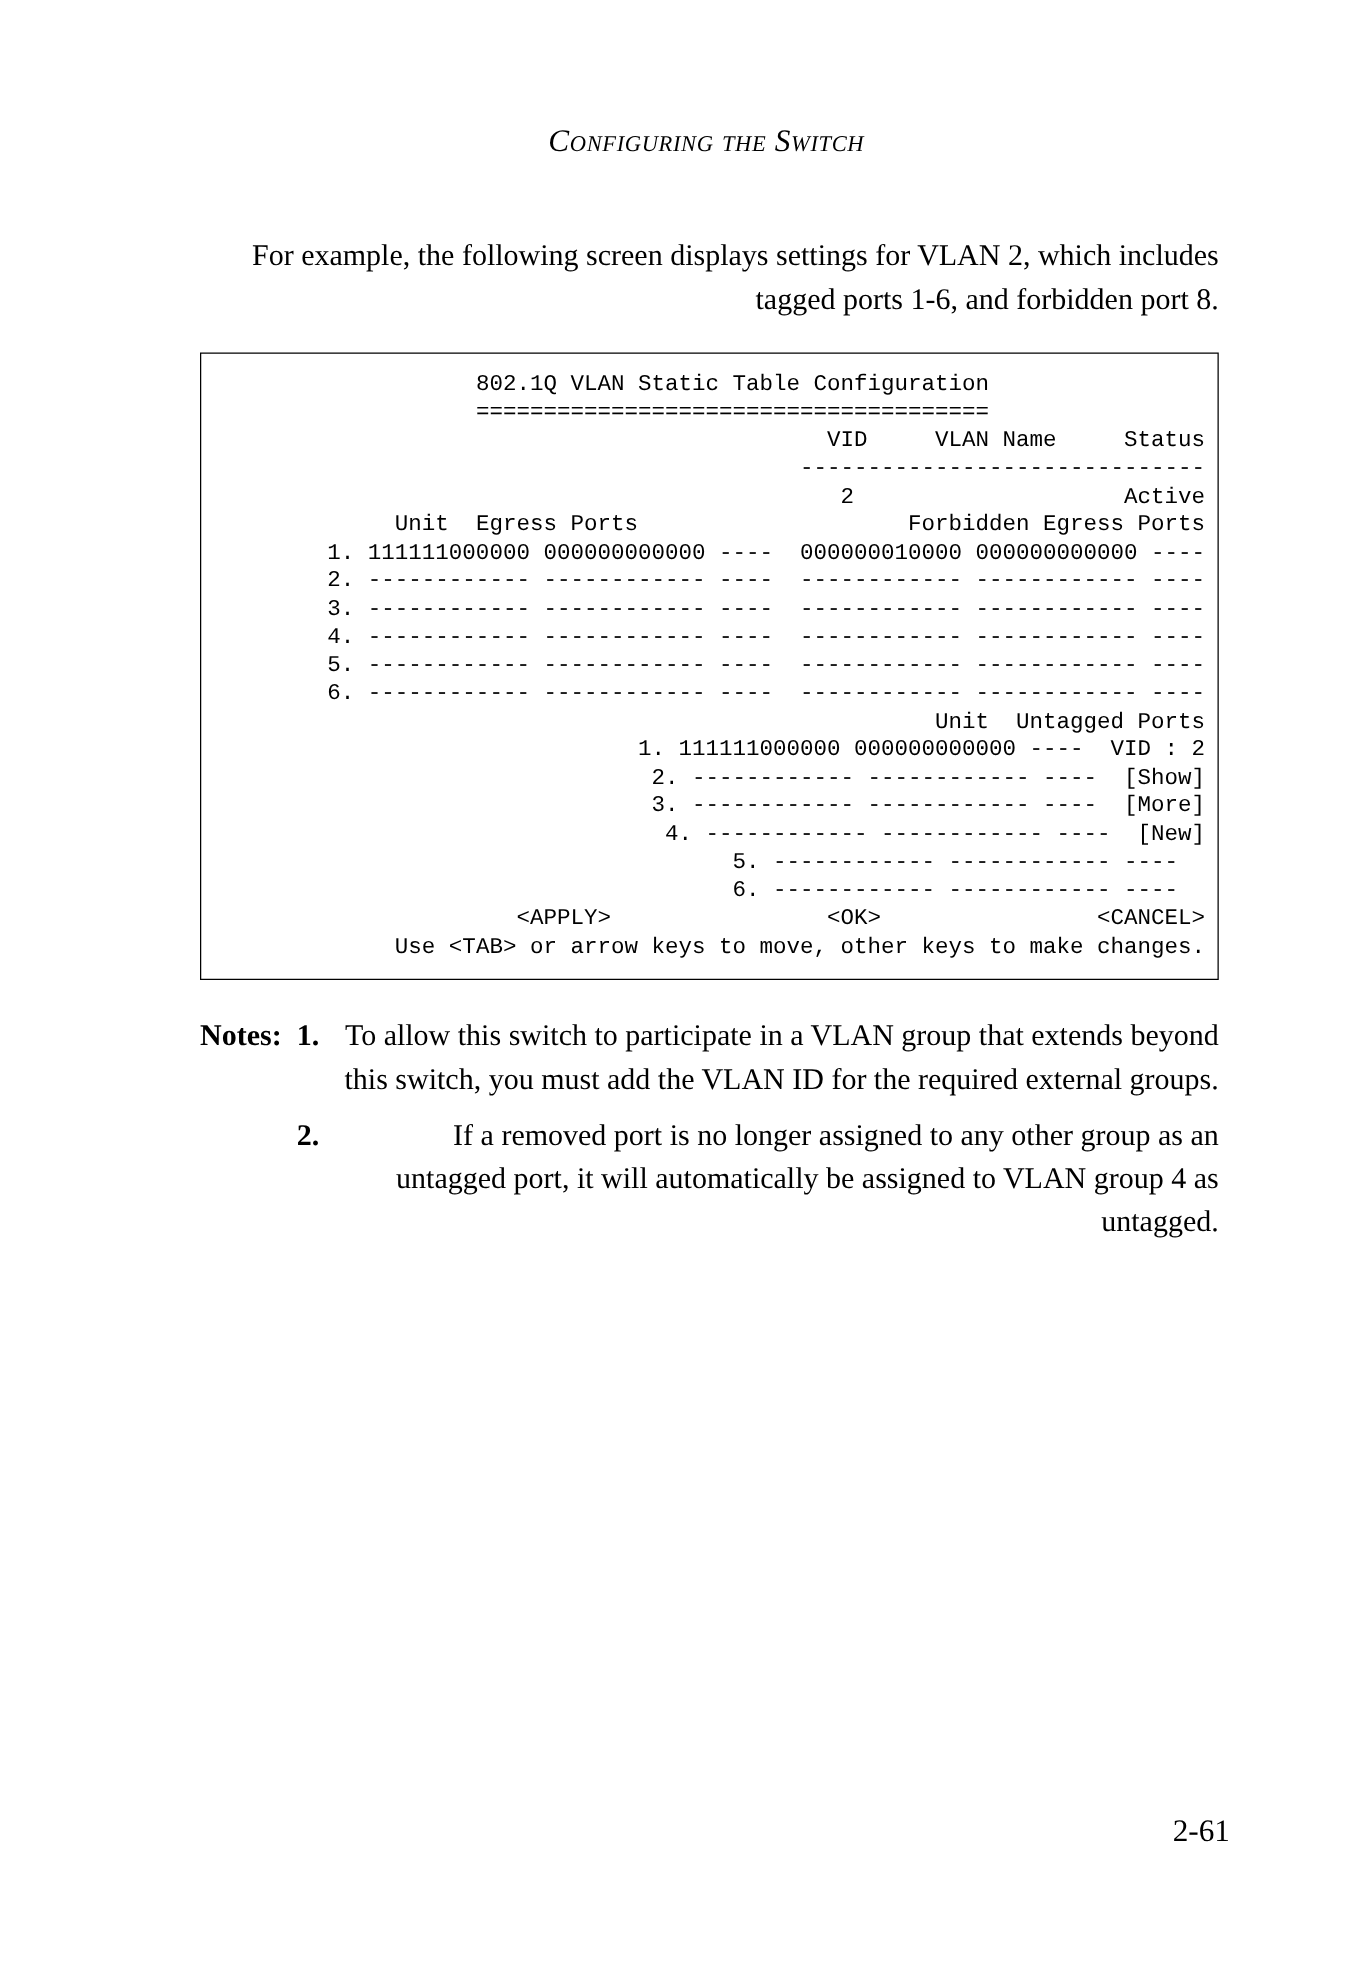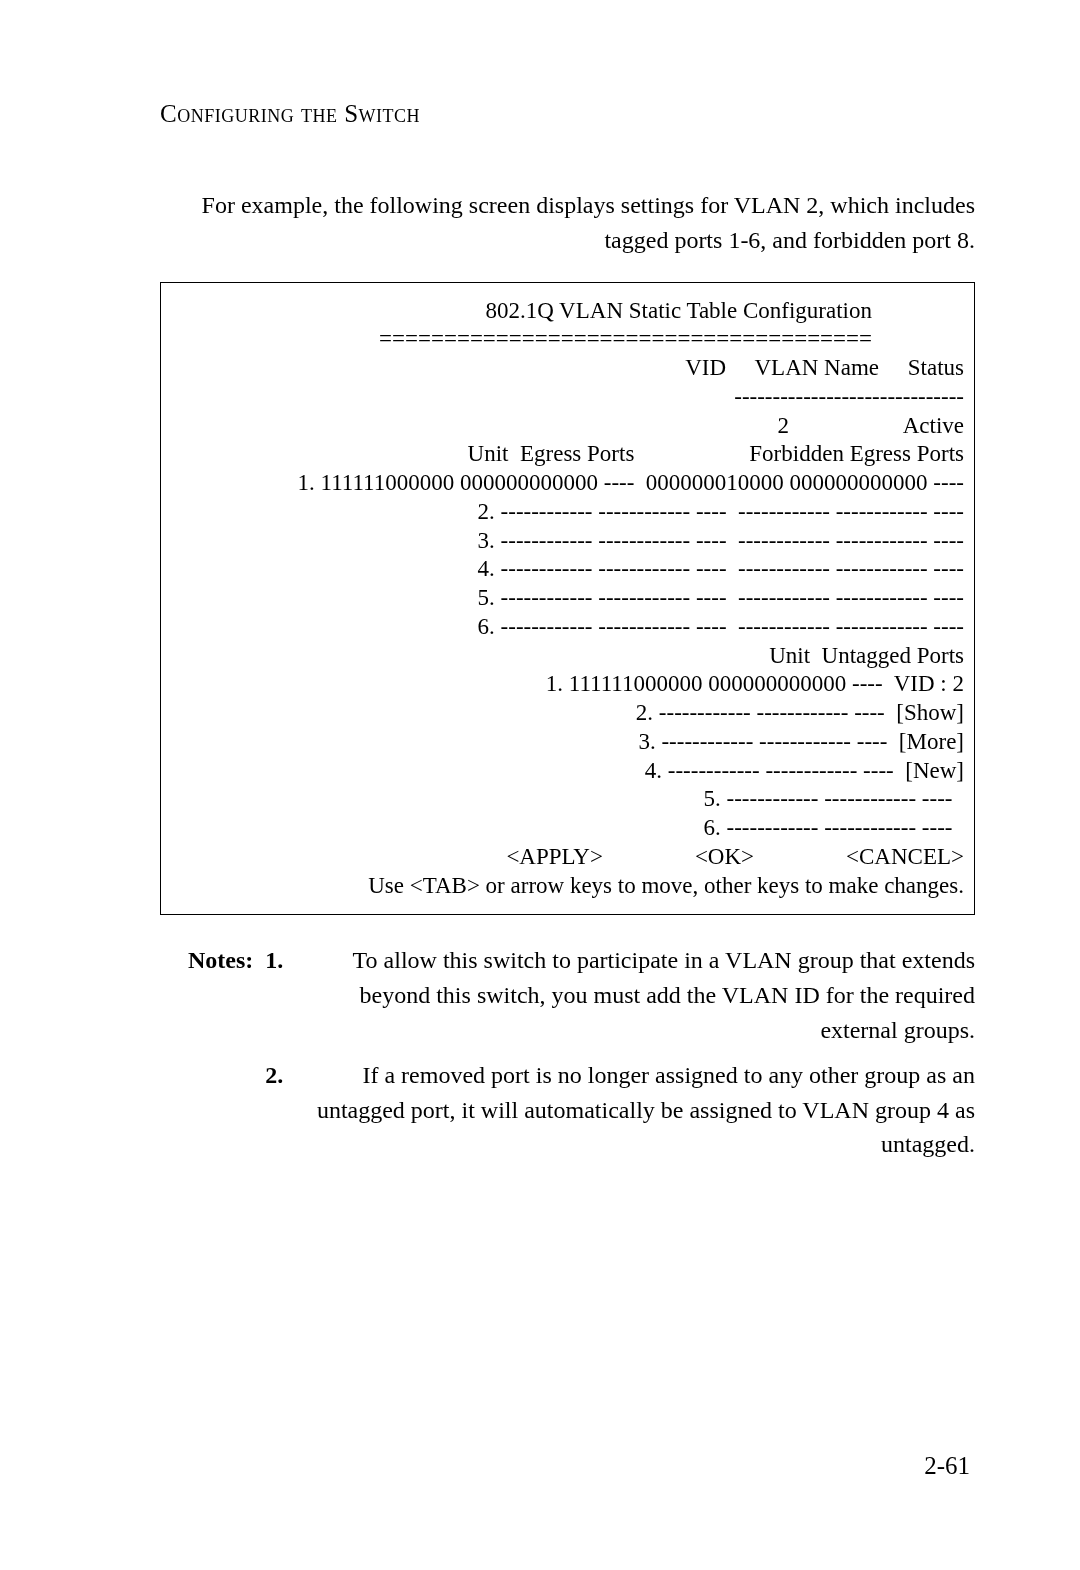"Configuring the Switch" .header { font-style: none -> italic; text-align: left -> center }
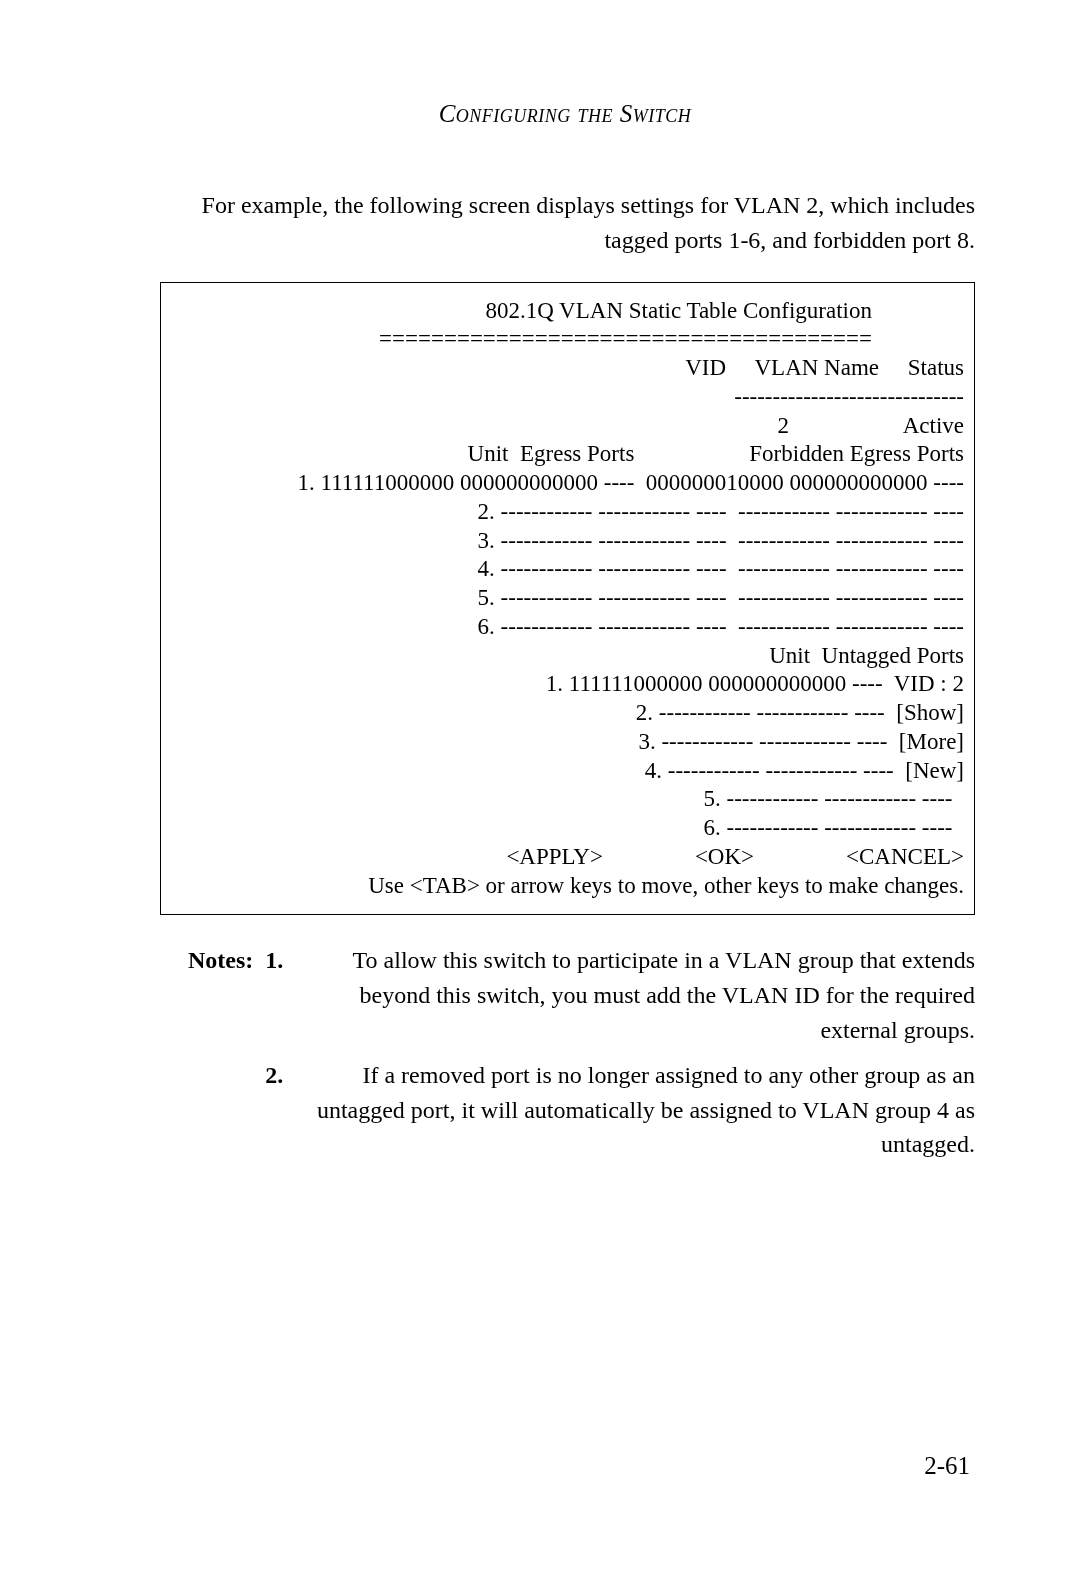"802.1Q VLAN Static Table Configuration" .terminal-box { font-family: Liberation Serif, serif -> Liberation Mono, monospace; font-size: 23px -> 18px }
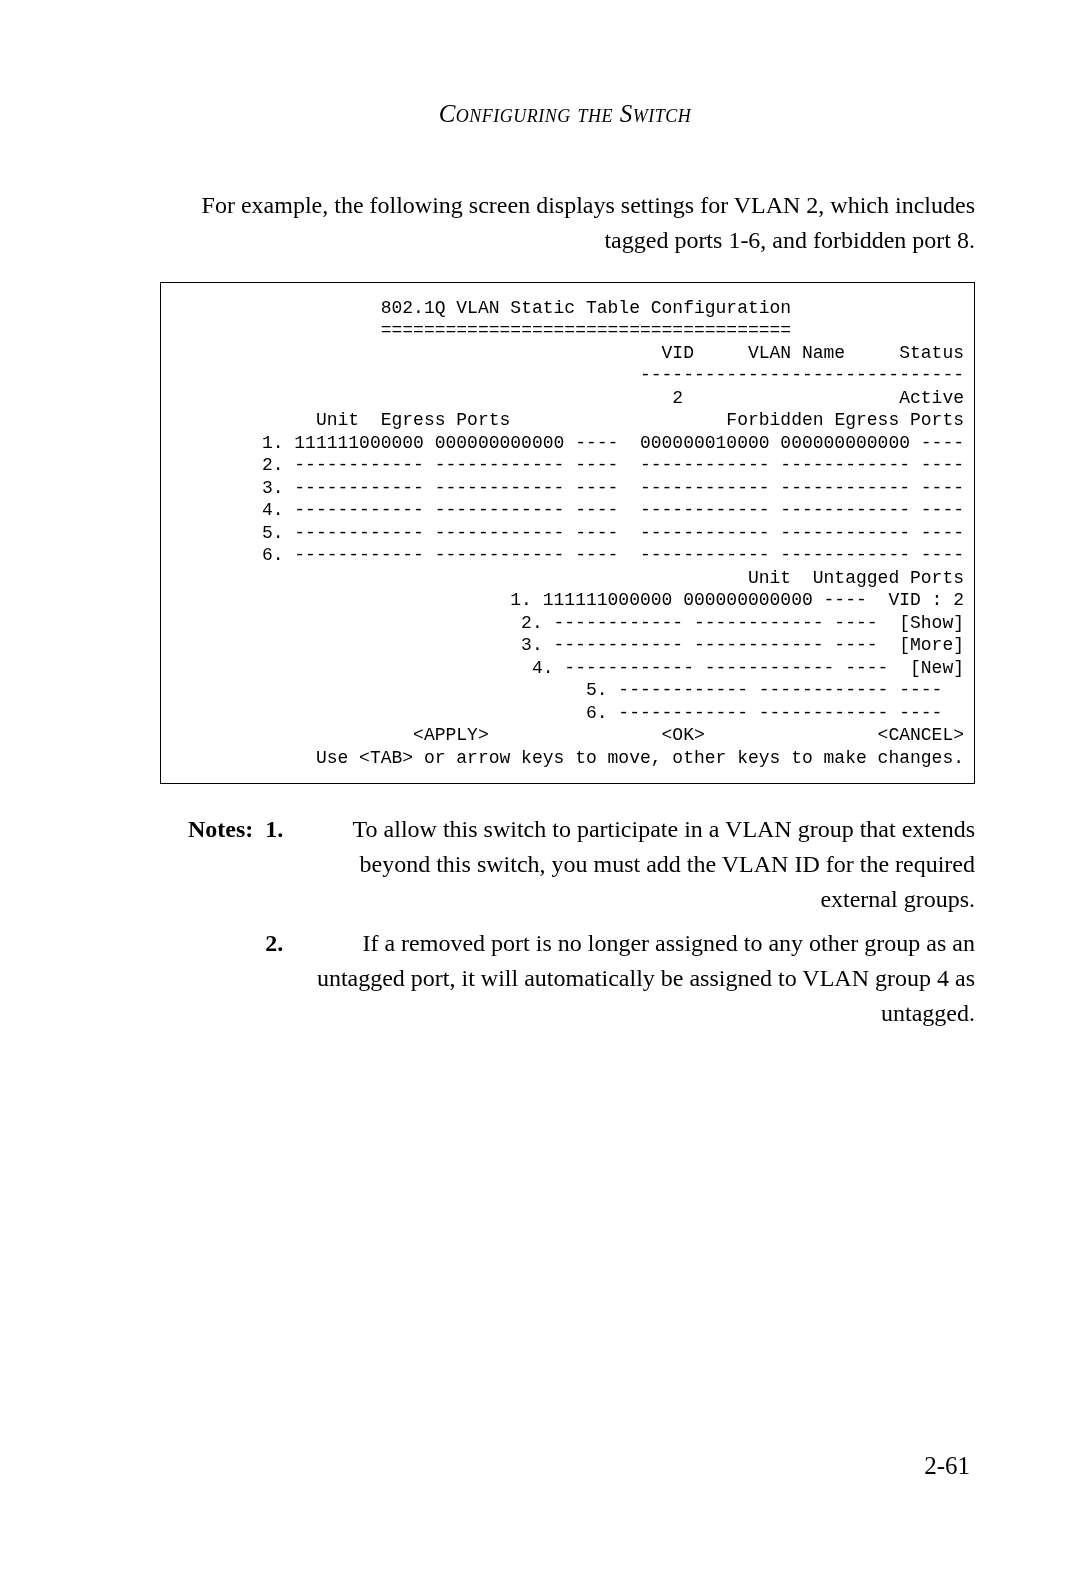"Notes:" .notes-wrap { margin-left: 28px -> none }
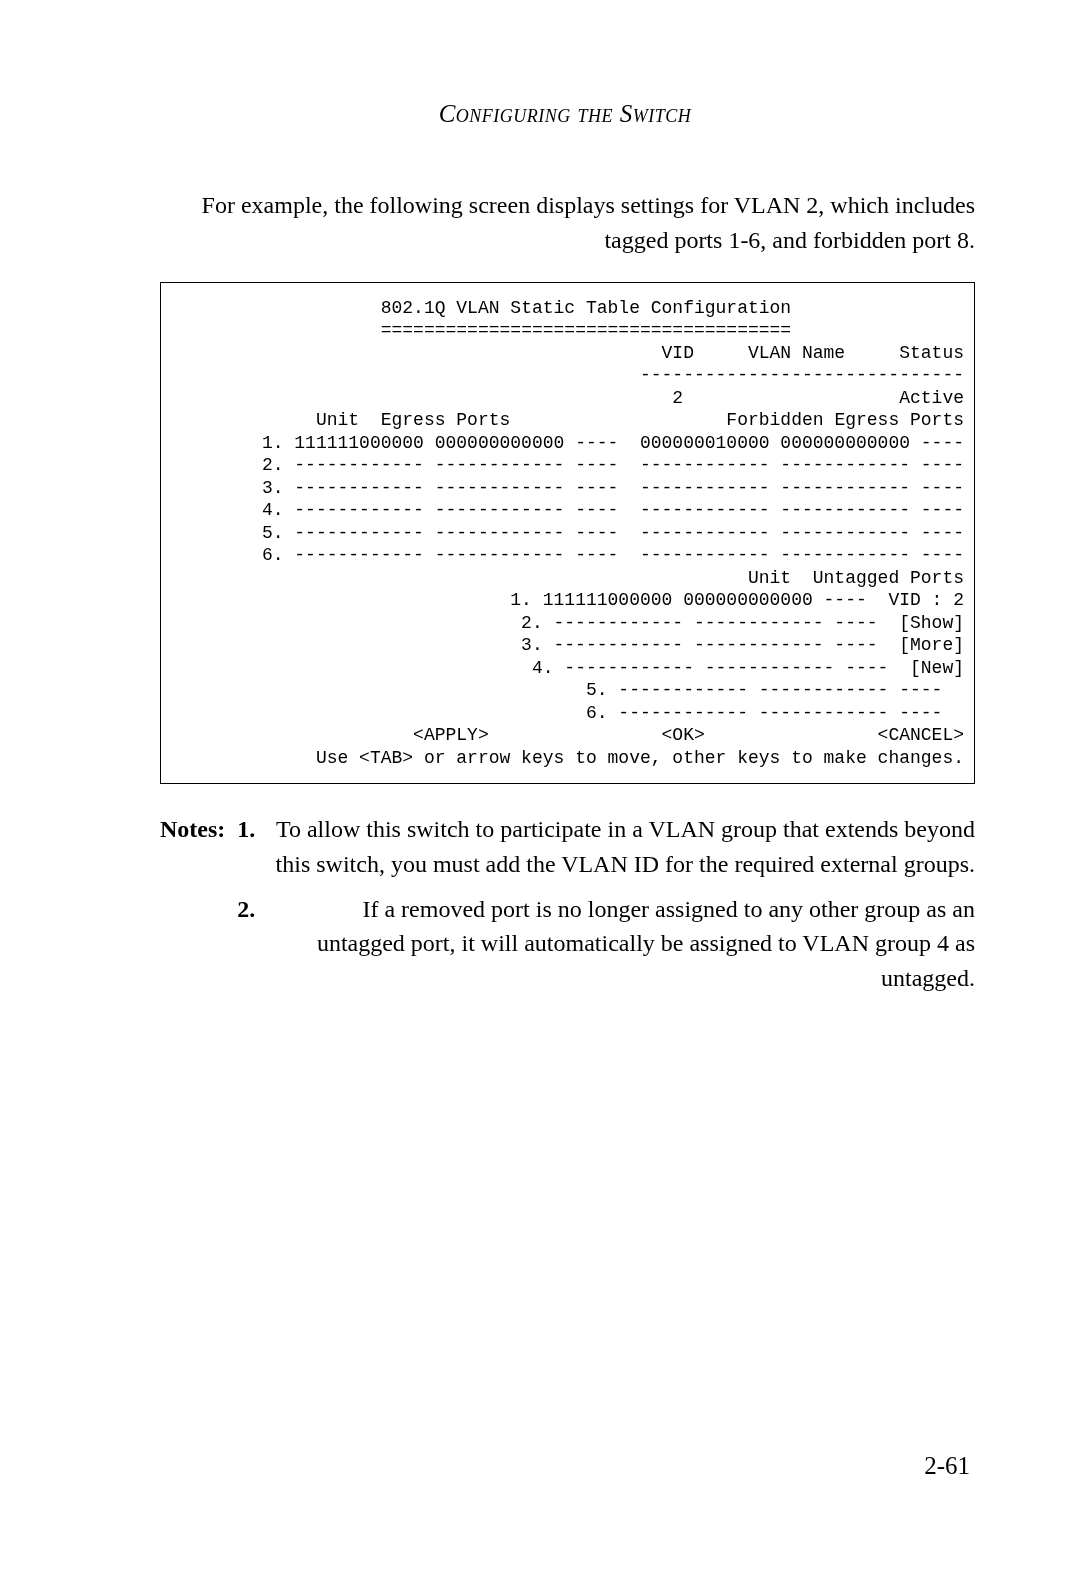"2-61" .page-num { right: 110px -> 96px }
